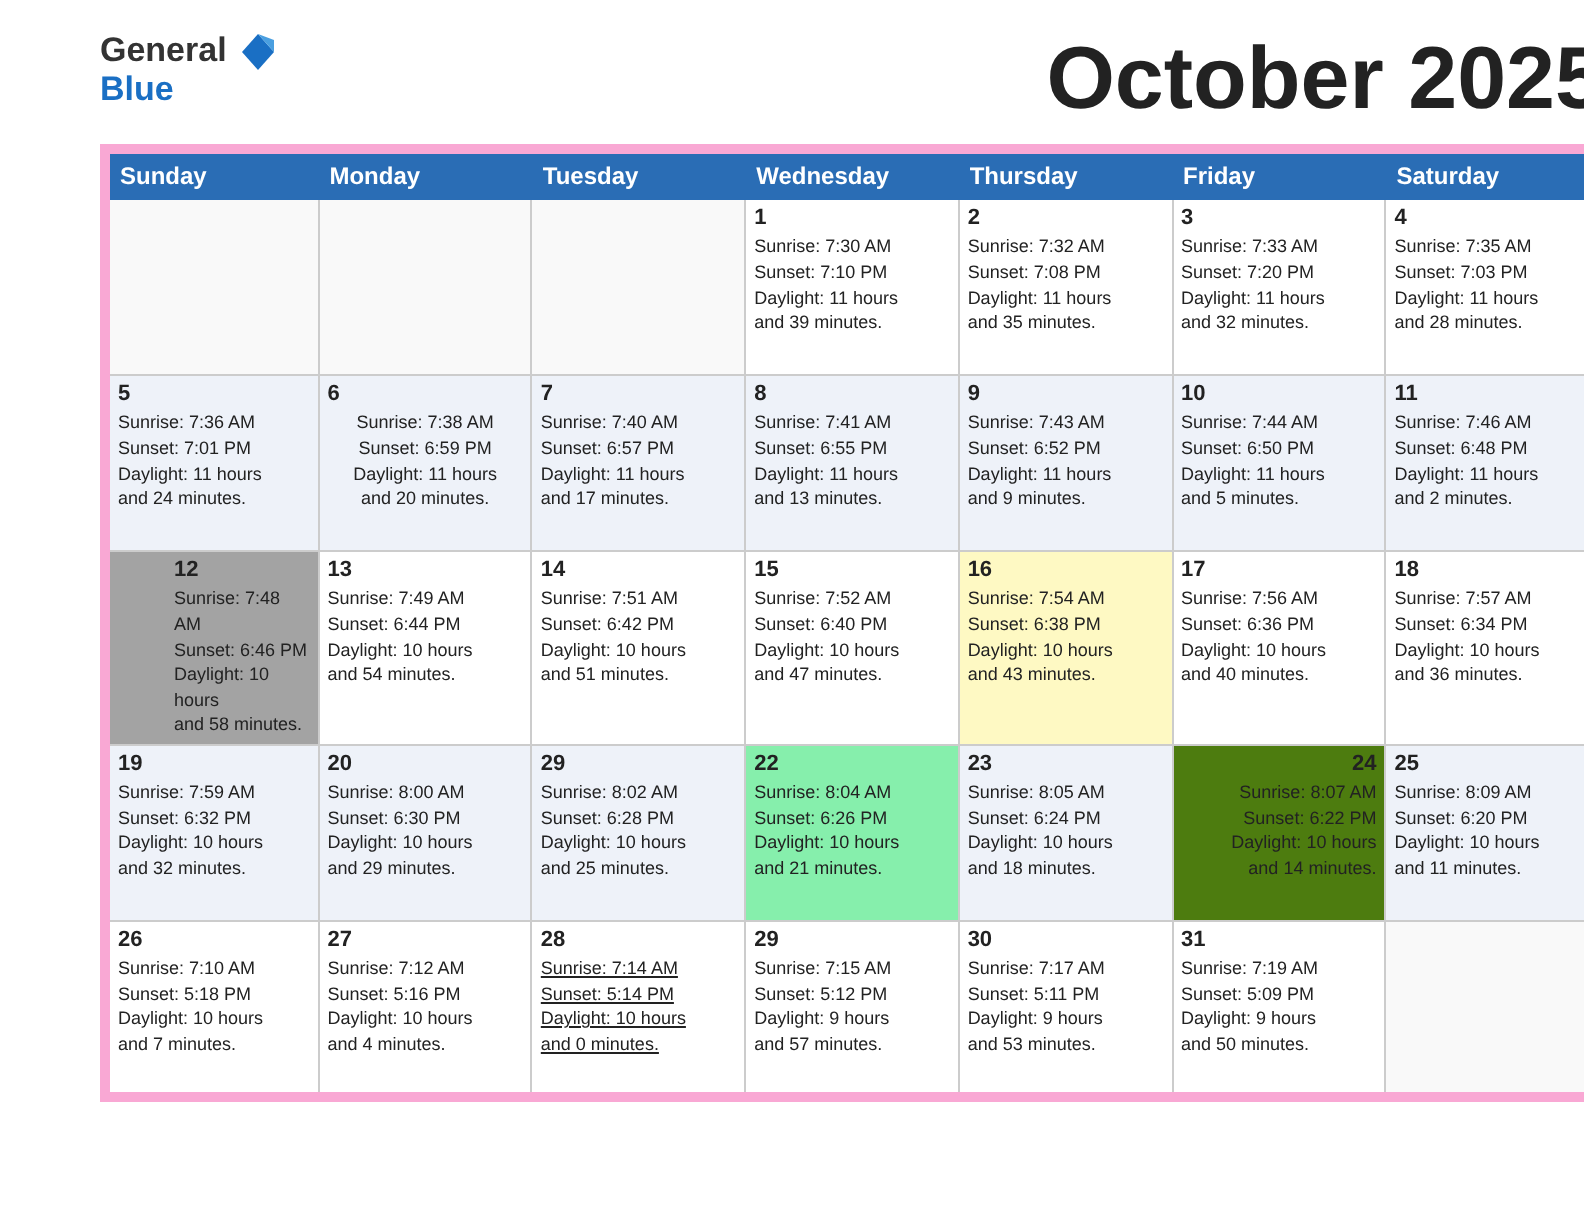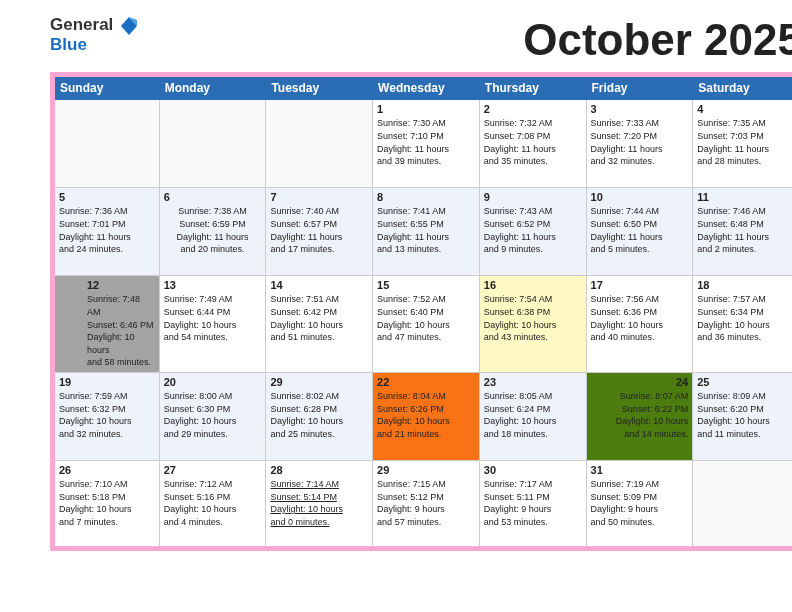"22" td { background: #f97316 -> #86efac }
